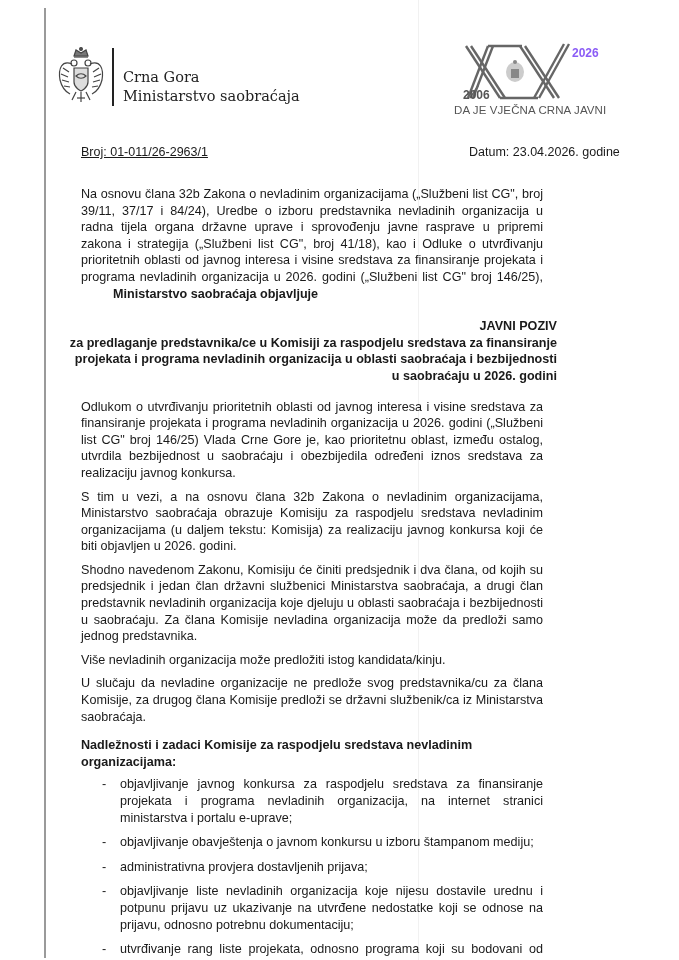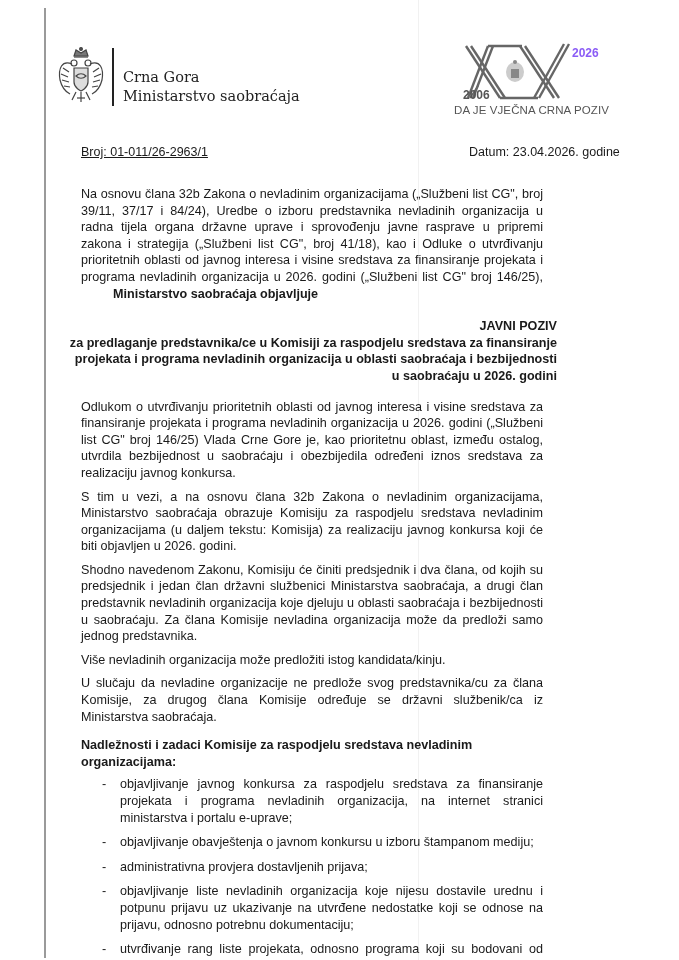"DA JE VJEČNA CRNA POZIV" div.motto { text: POZIV -> JAVNI }
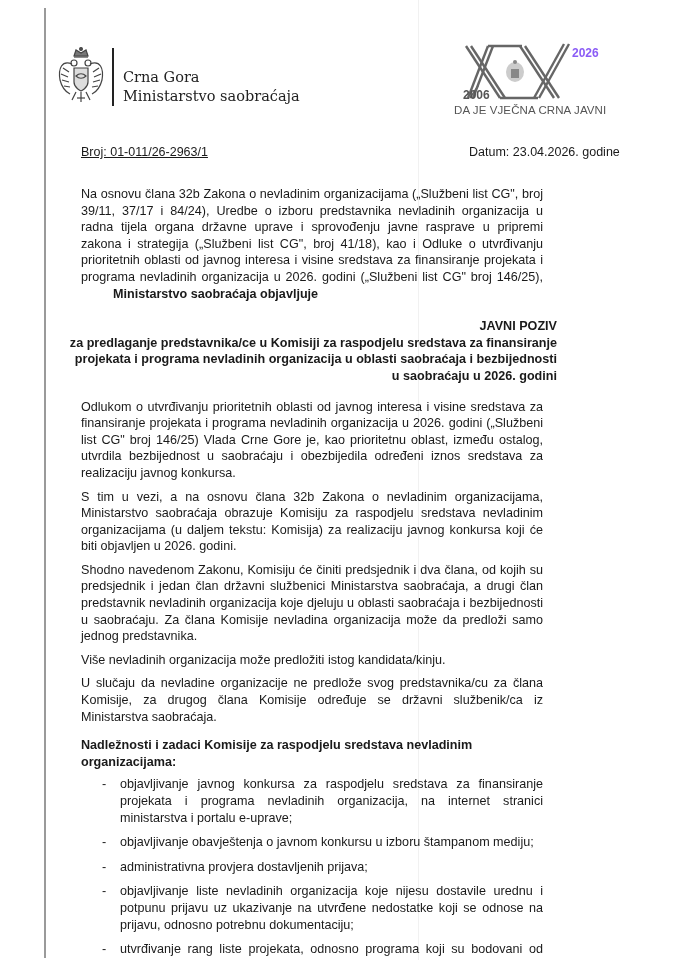"U slučaju da nevladine organizacije" p.para { text: određuje -> predloži }
